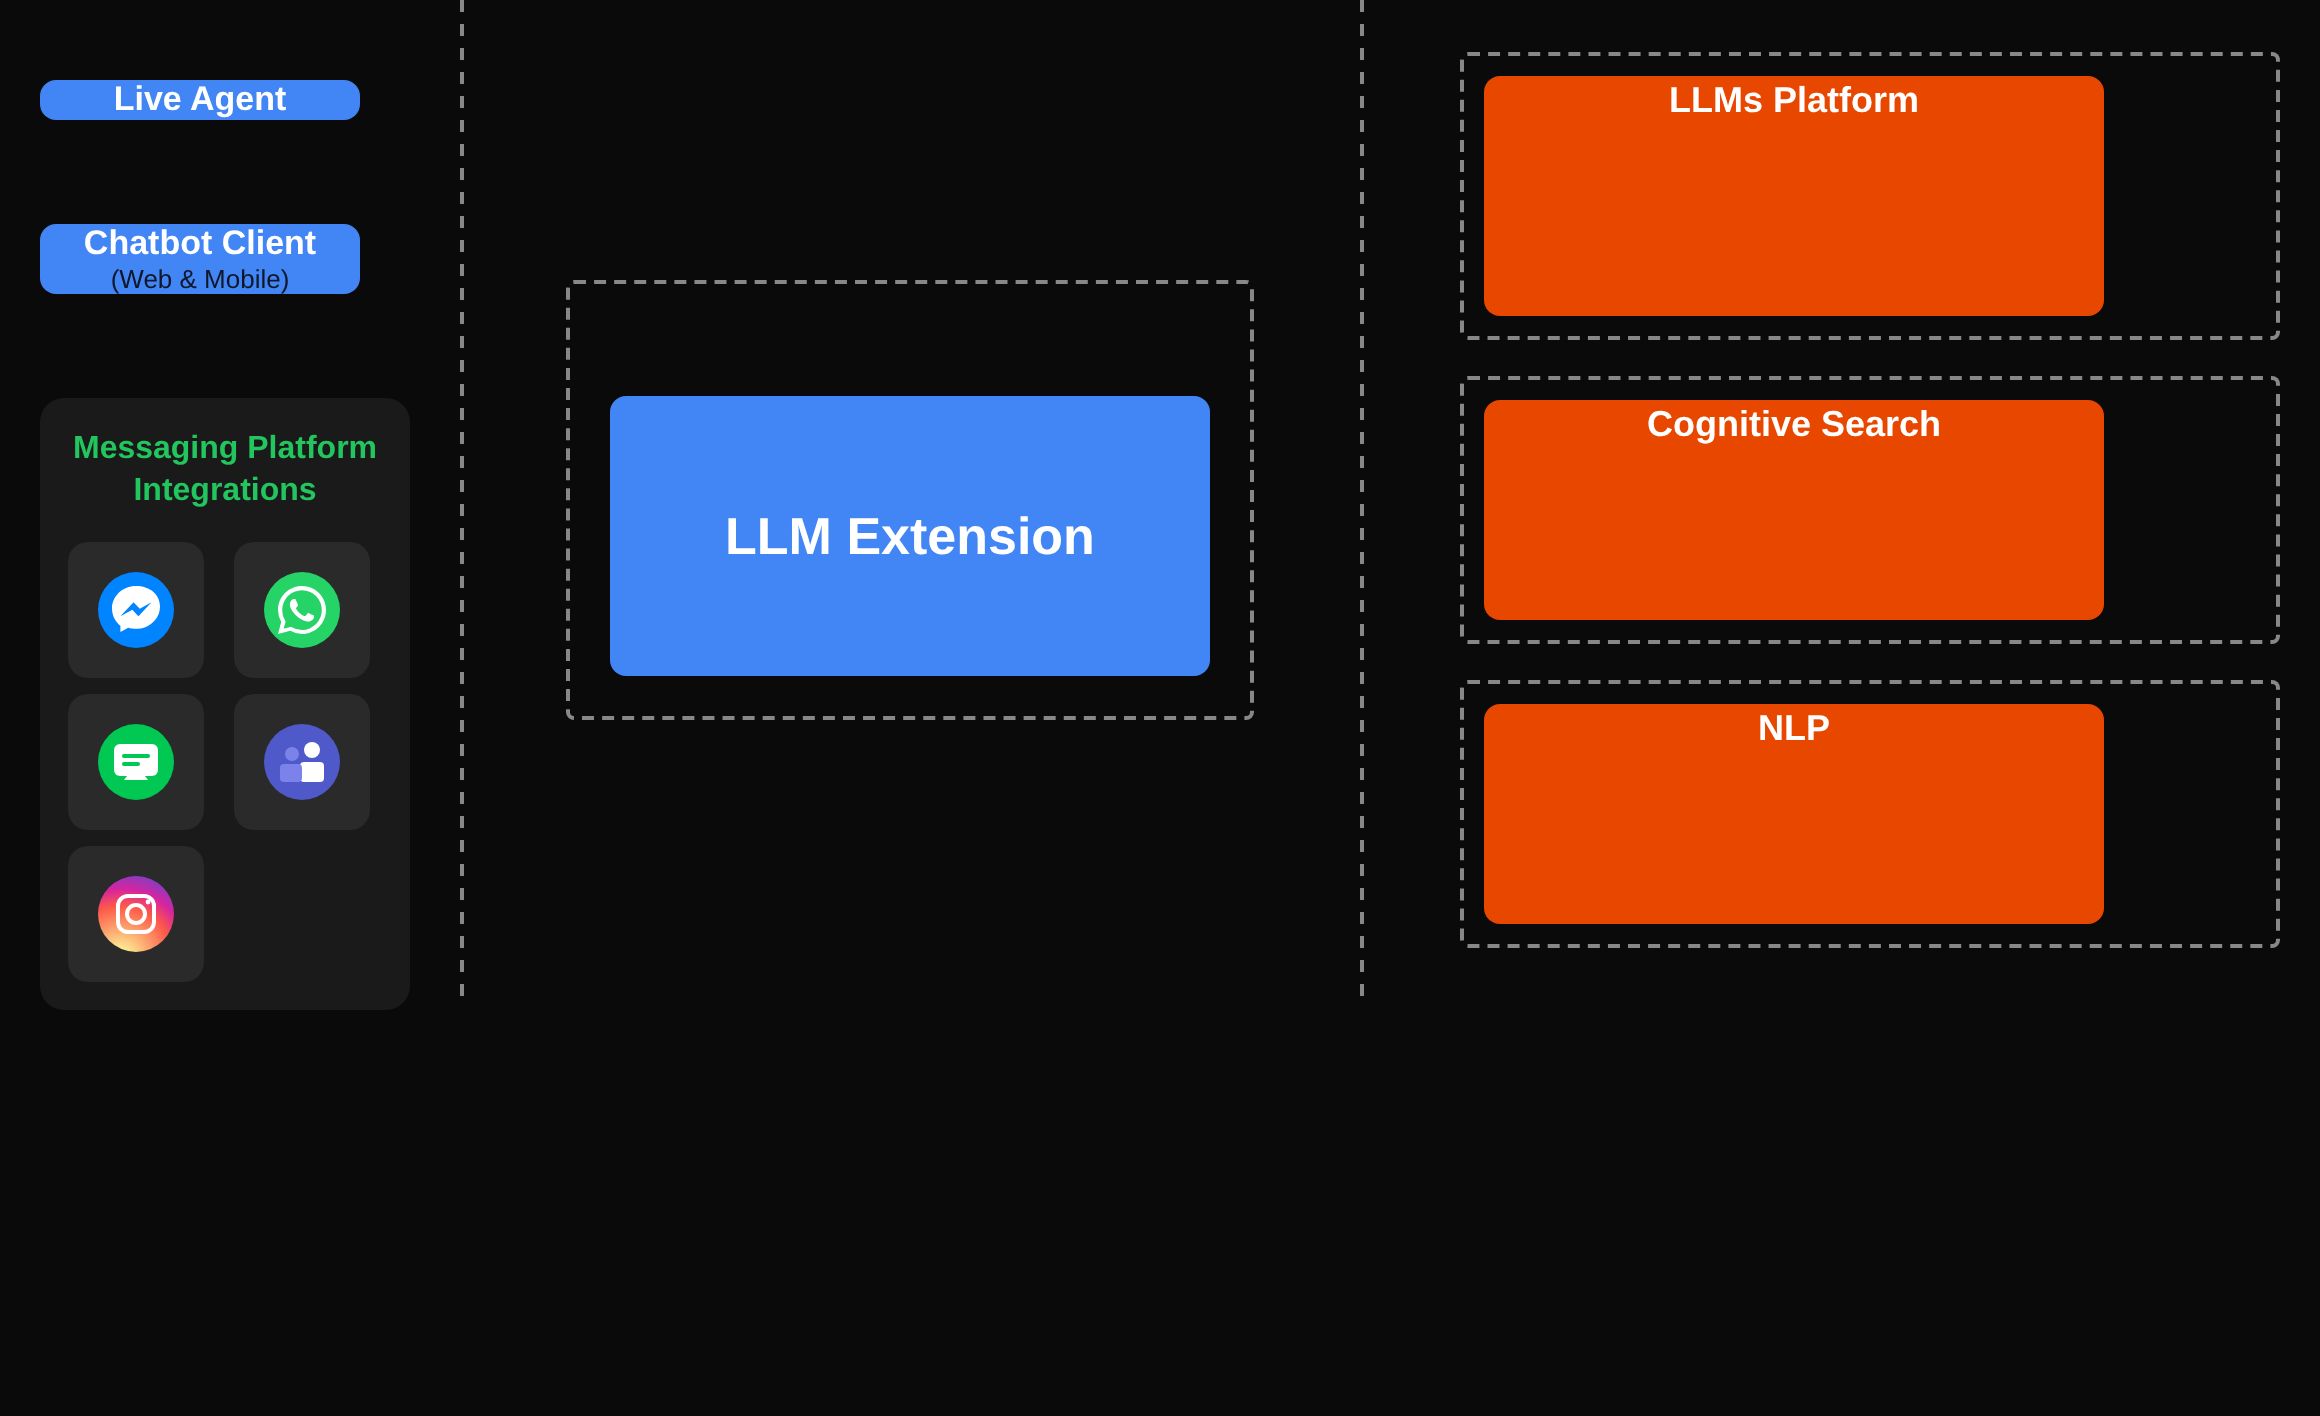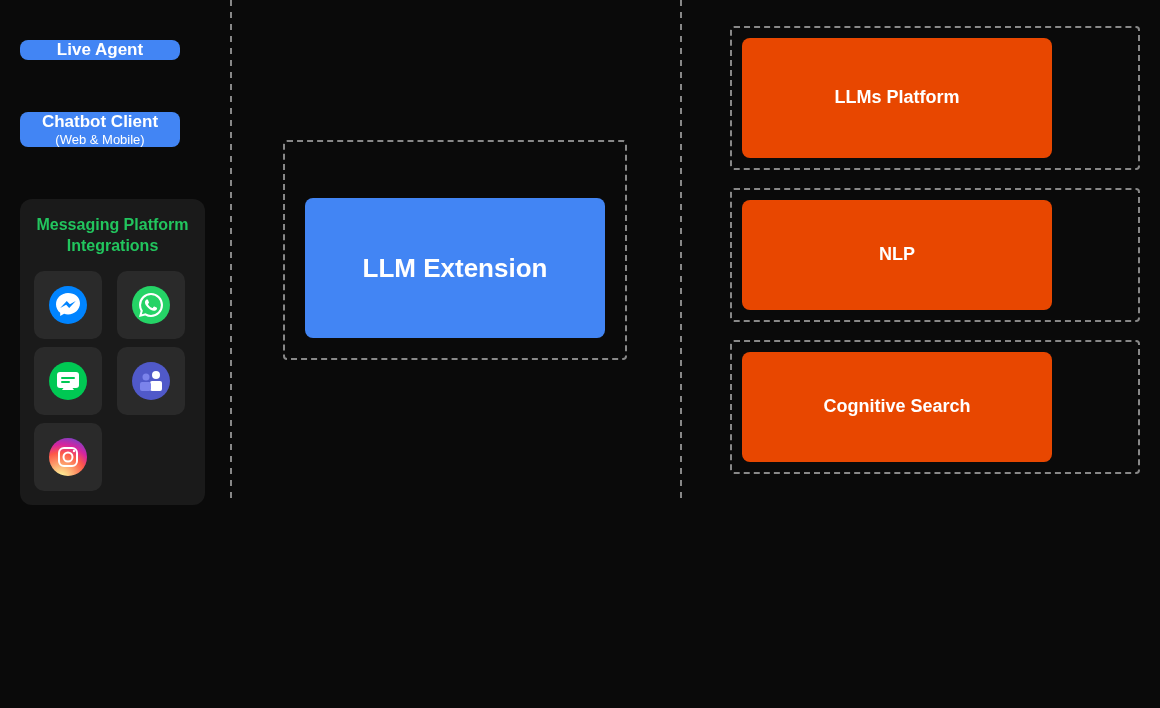"LLMs Platform" .orange-box { justify-content: center -> space-between }
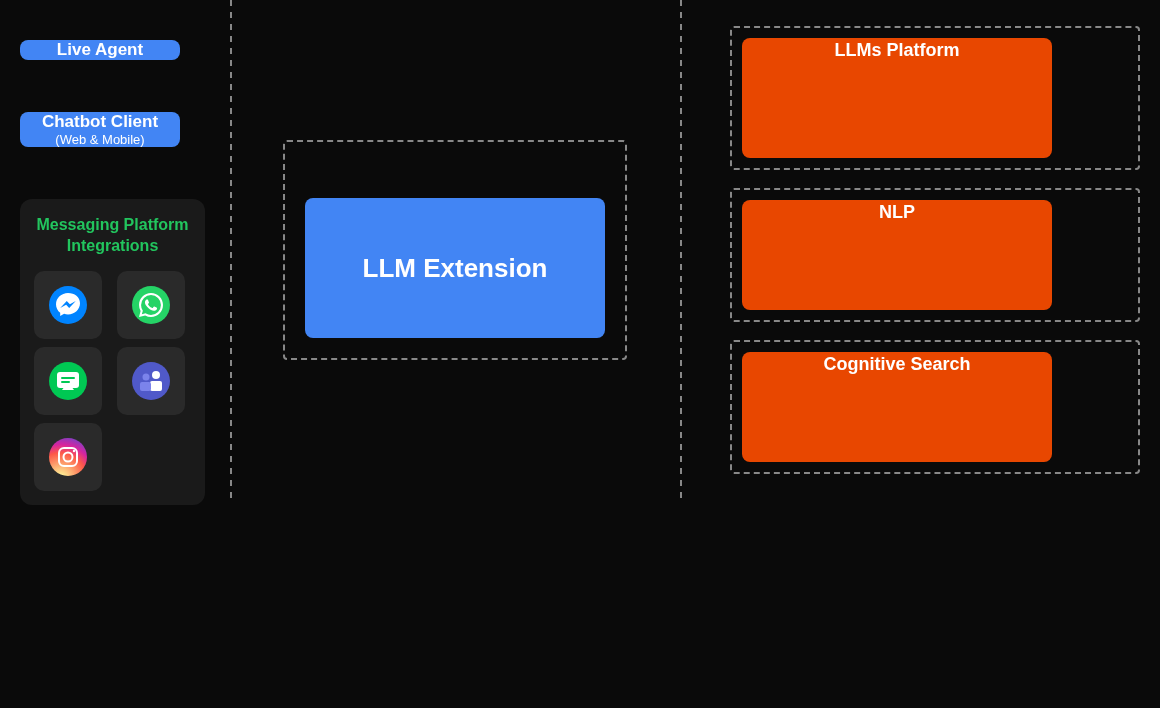"(Web & Mobile)" .chatbot-client-box .subtitle { color: #ffffff -> #0f172a }
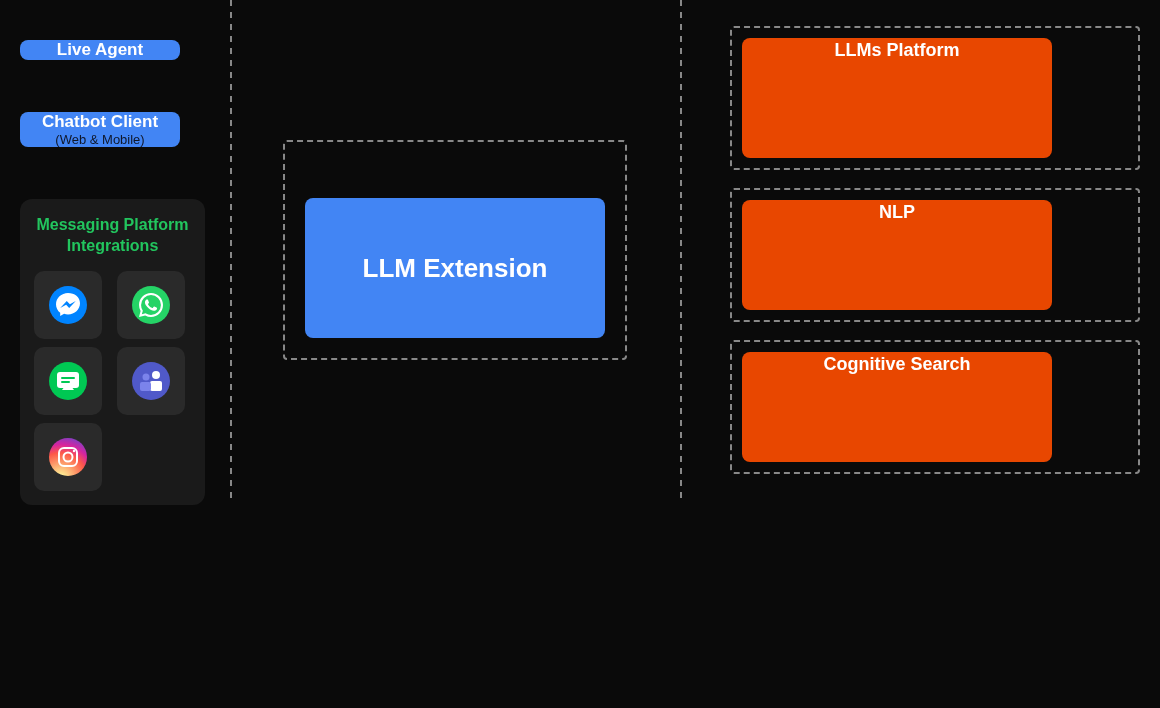"NLP" div.right-dashed-box { order: before "Cognitive Search" -> after "Cognitive Search" }
